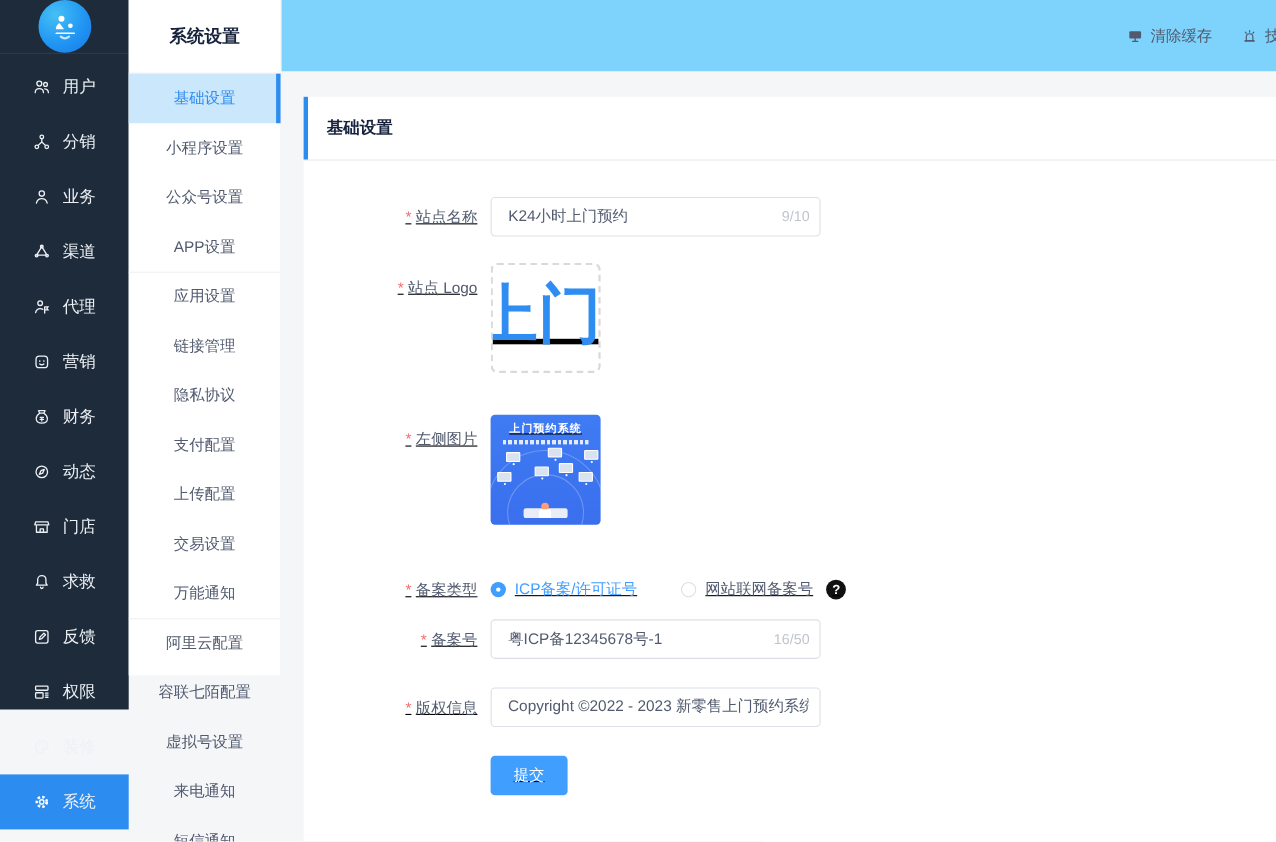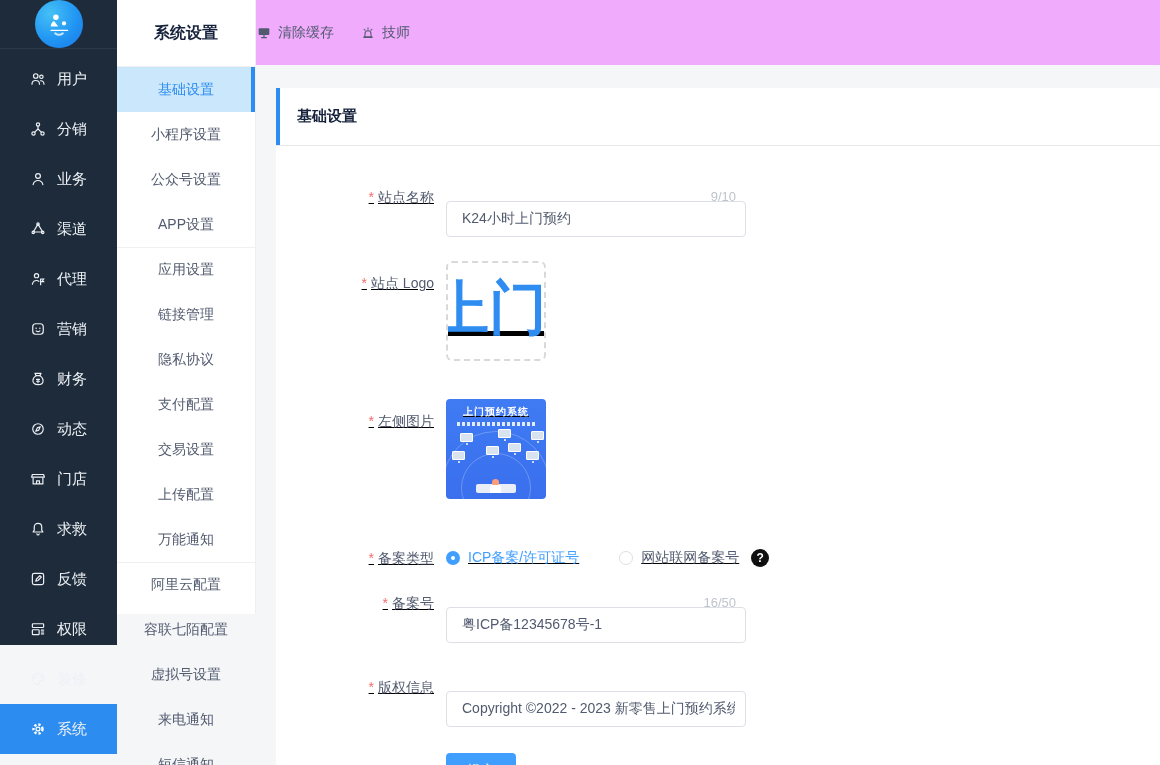"清除缓存" .topbar { background: #f0abfc -> #7dd3fc; justify-content: none -> flex-end }
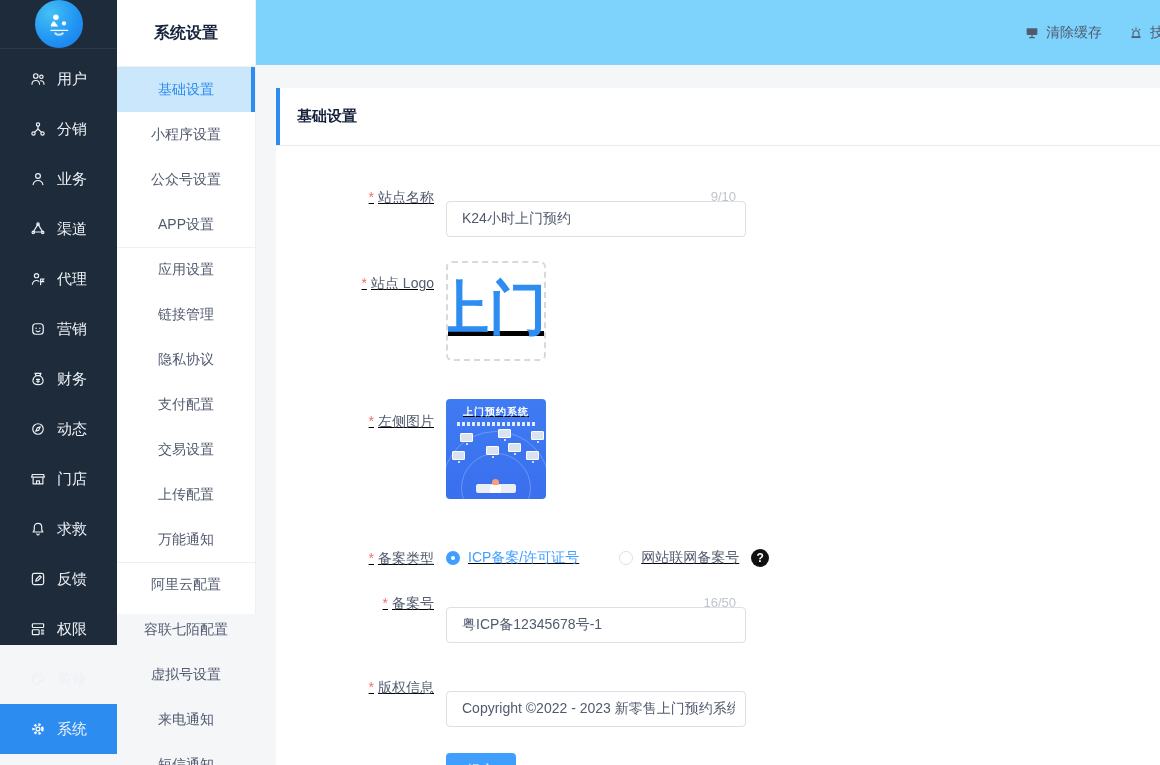"K24小时上门预约" .text-input { margin-top: 22px -> none }
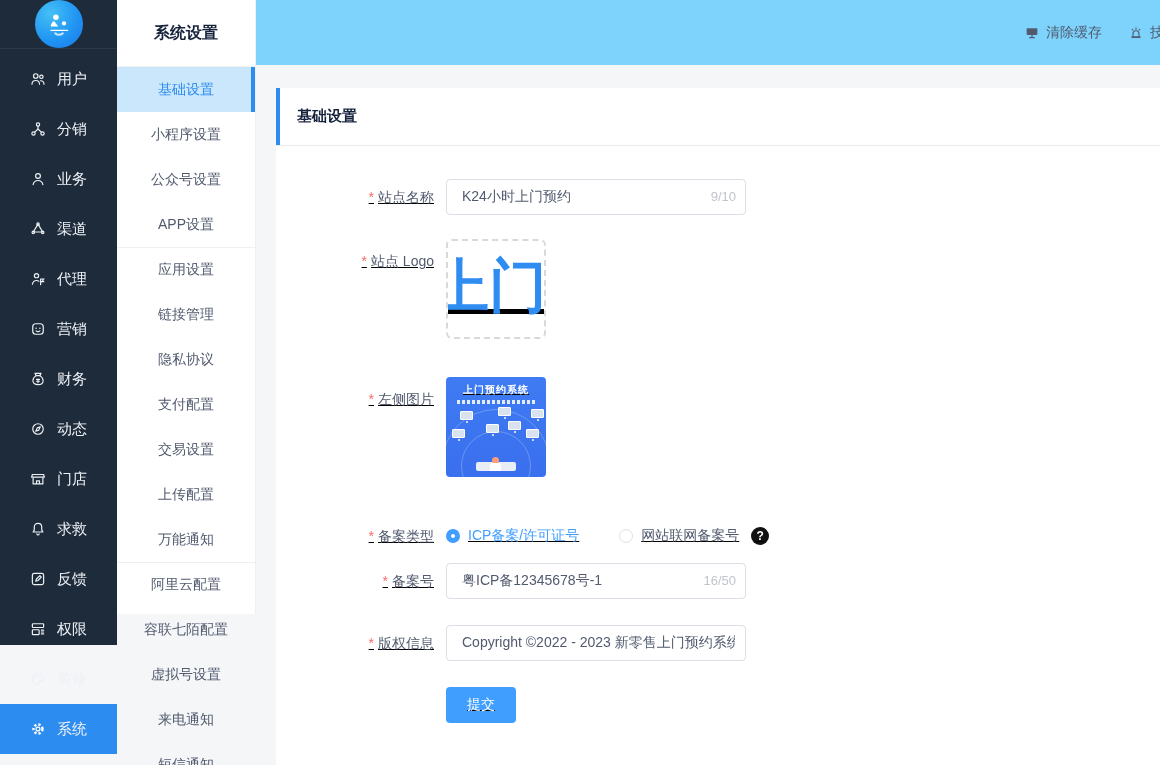"交易设置" div.sub-item { order: before "上传配置" -> after "上传配置" }
